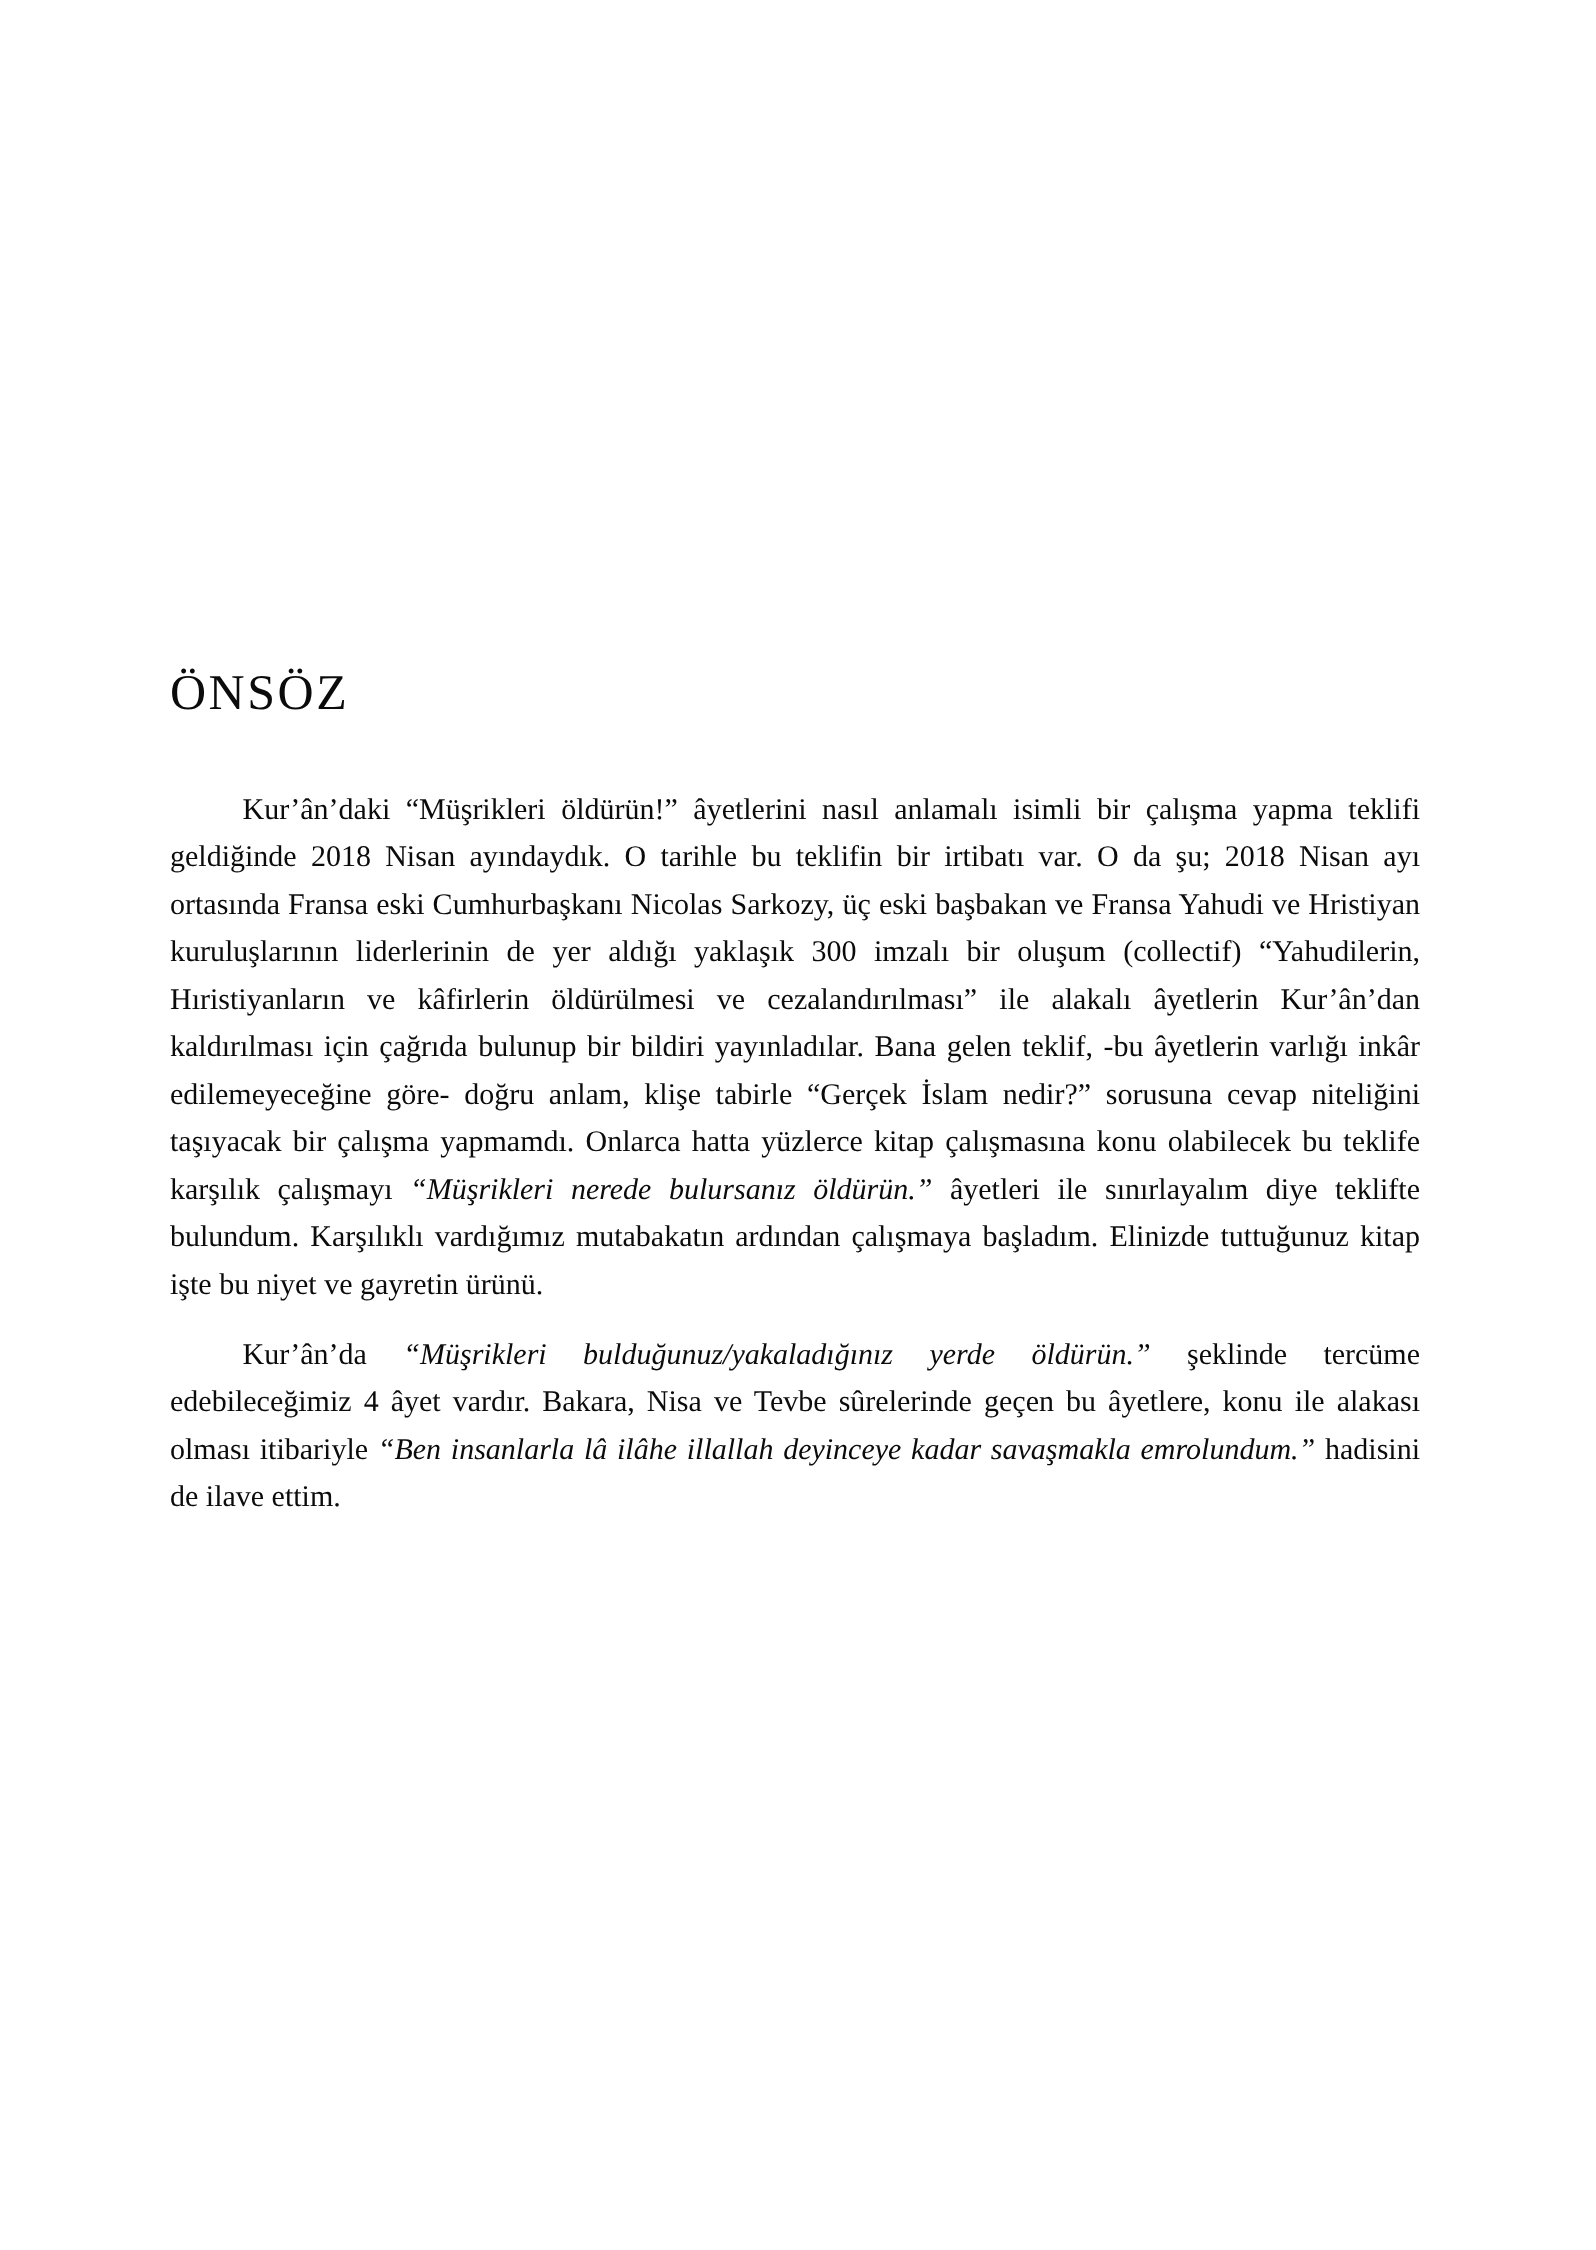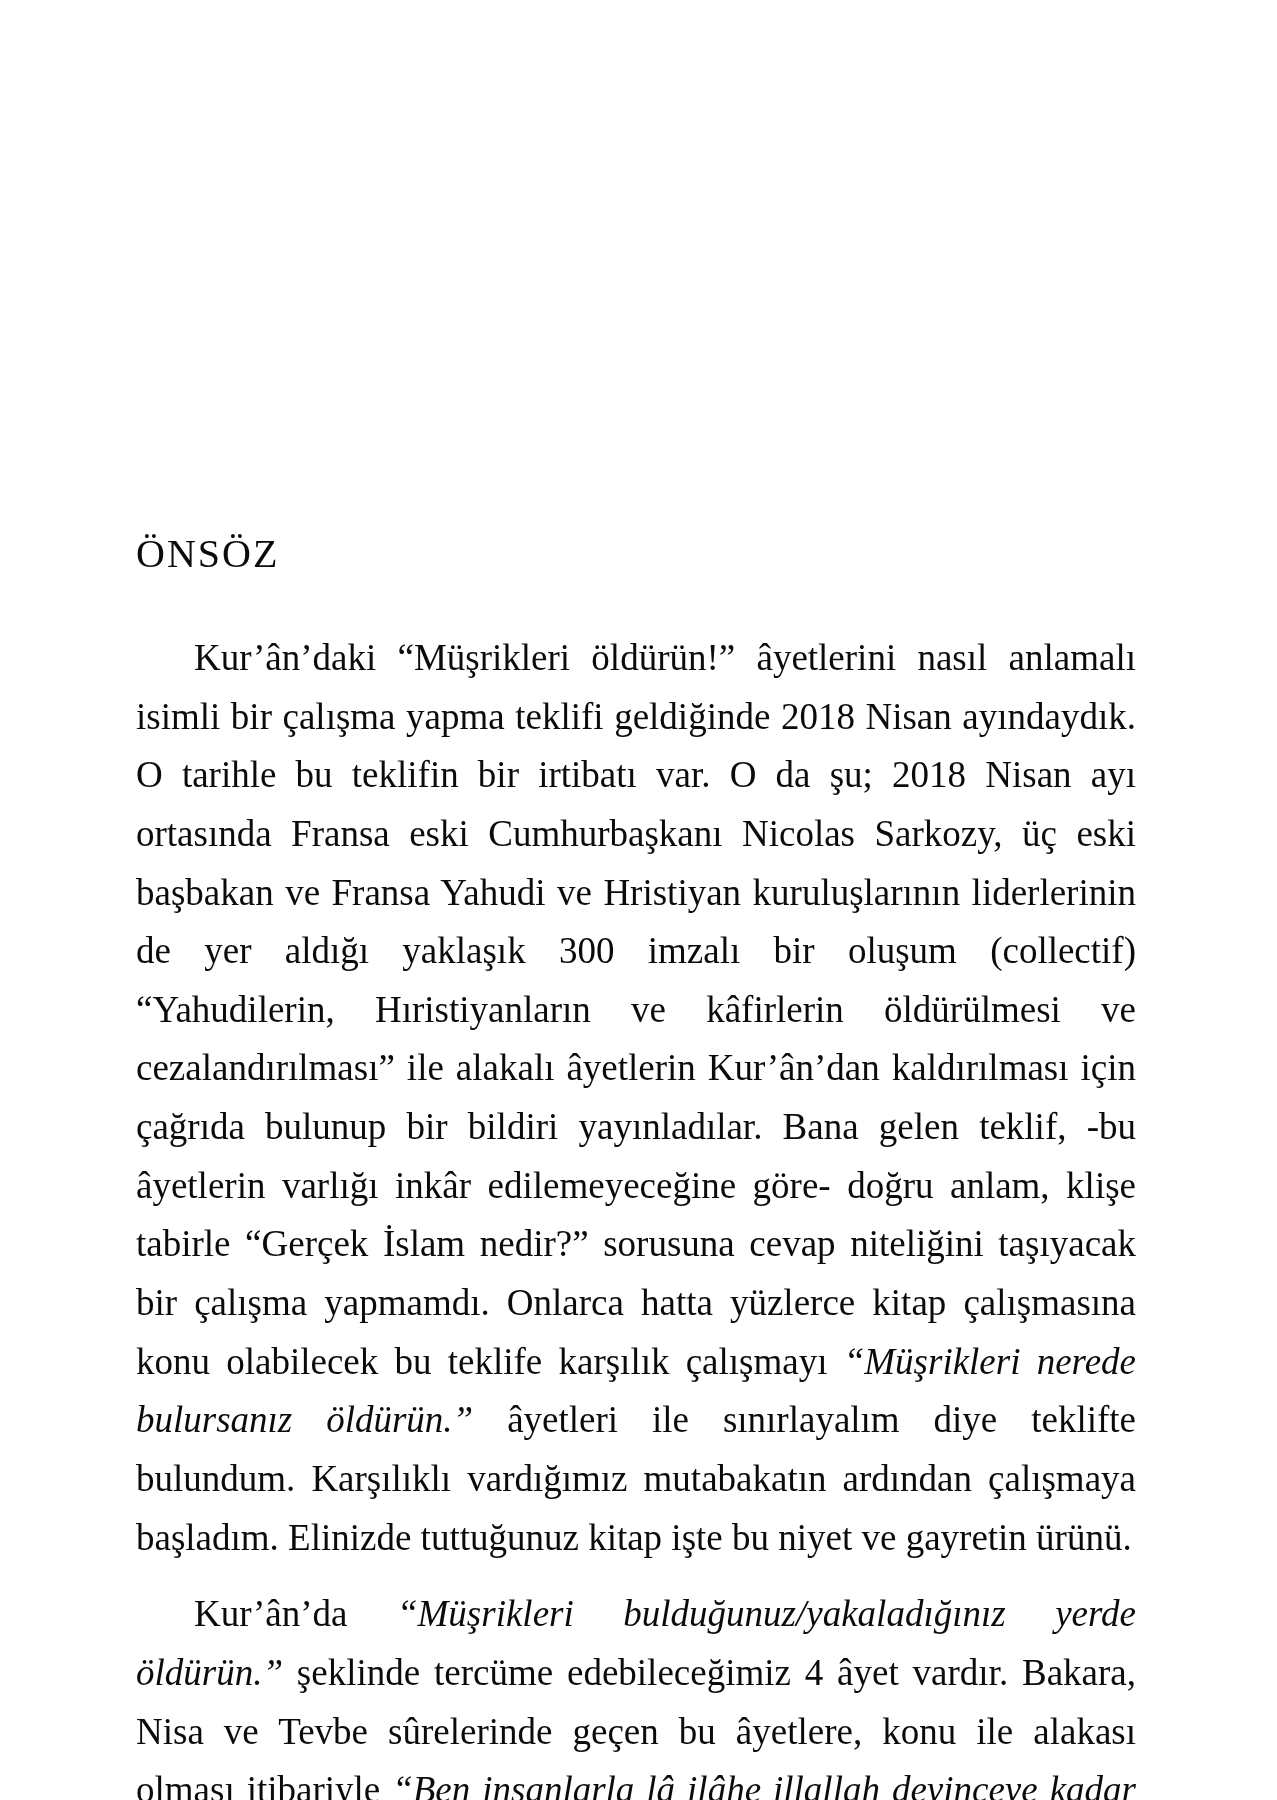"Kur’ân’daki “Müşrikleri öldürün!”" .body-text { font-size: 37px -> 24px }
